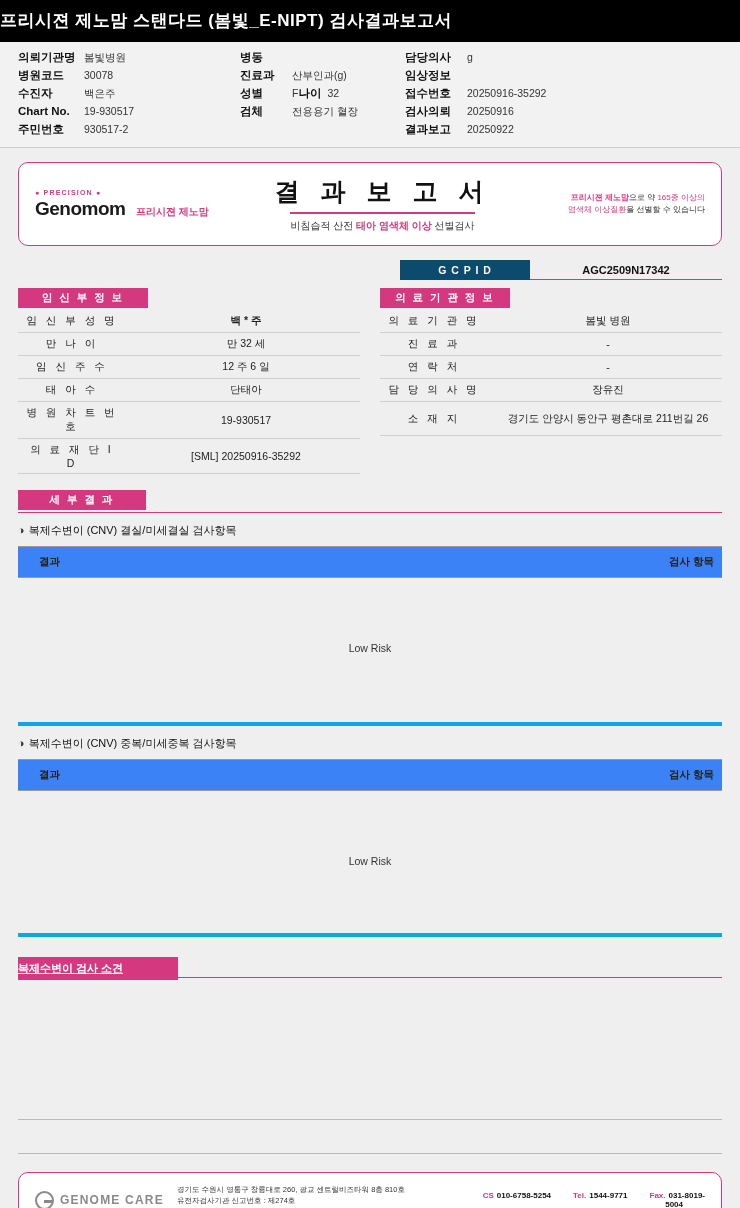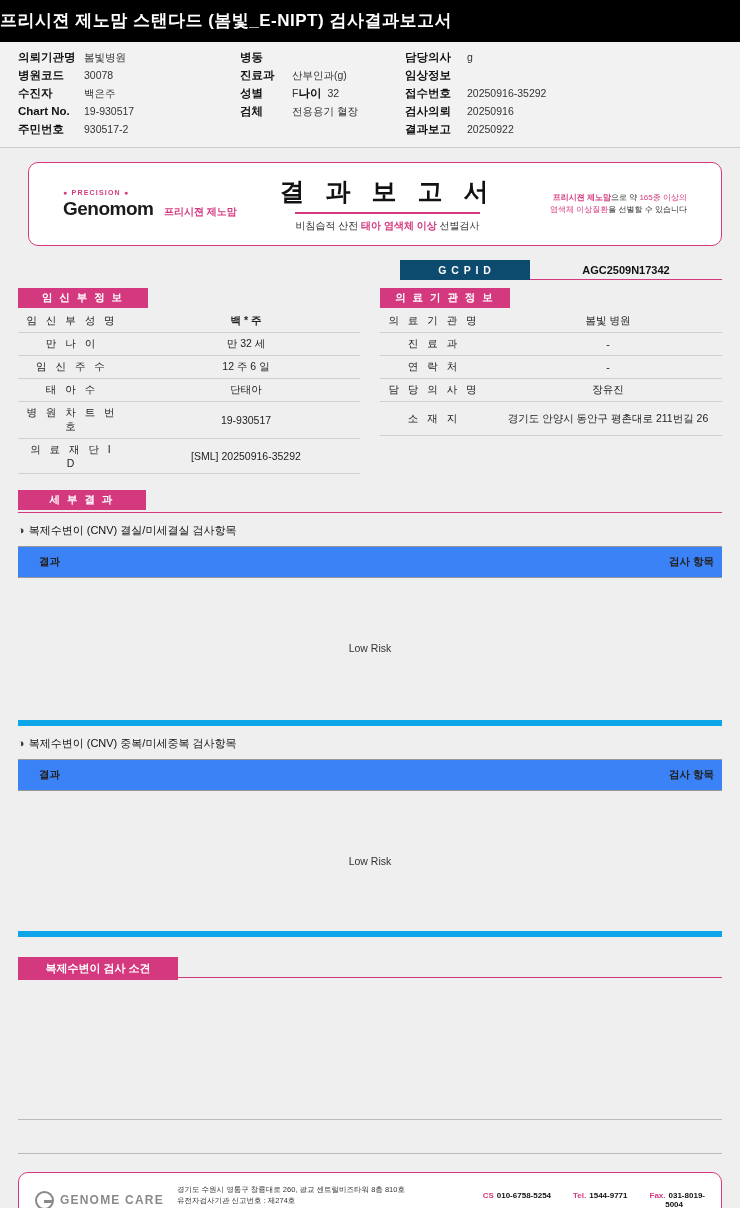"Genomom 프리시젼 제노맘" .report-card { margin: 14px 18px 0 28px -> 14px 18px 0 18px; padding: 12px 34px -> 12px 16px }
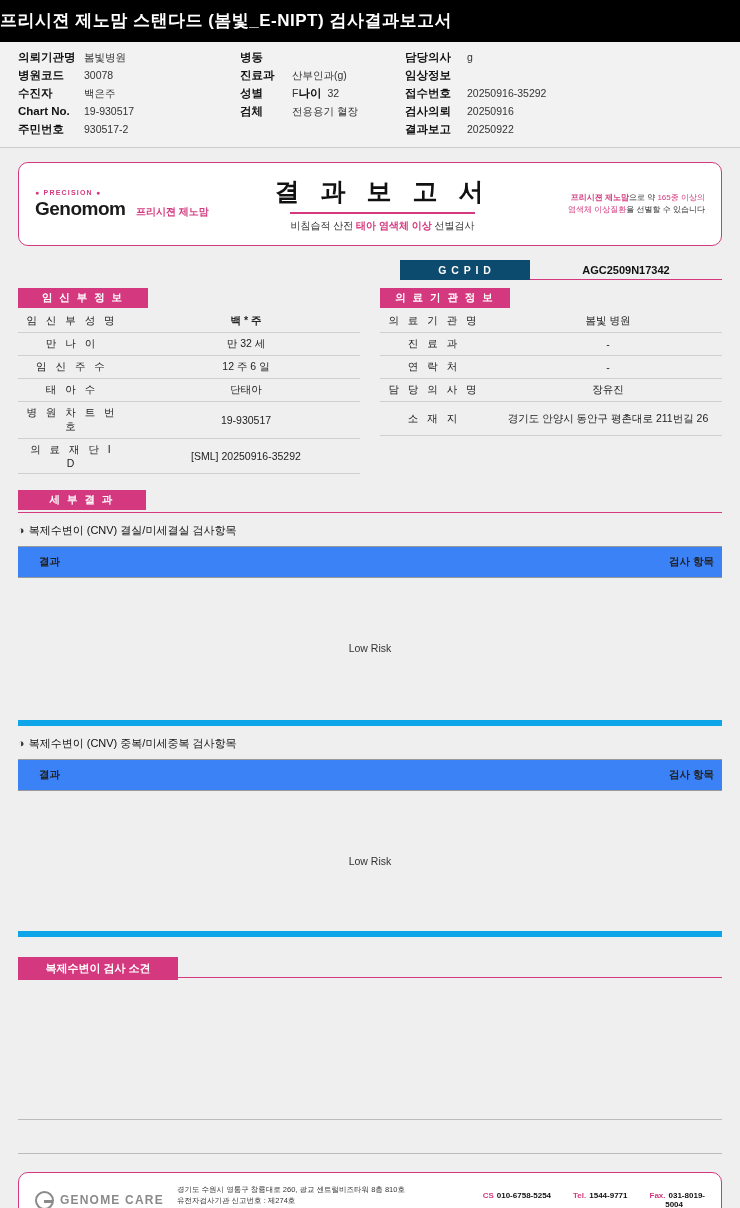"Low Risk" .cnv-body { border-bottom: 6px solid #0ea5e9 -> 4px solid #0ea5e9 }
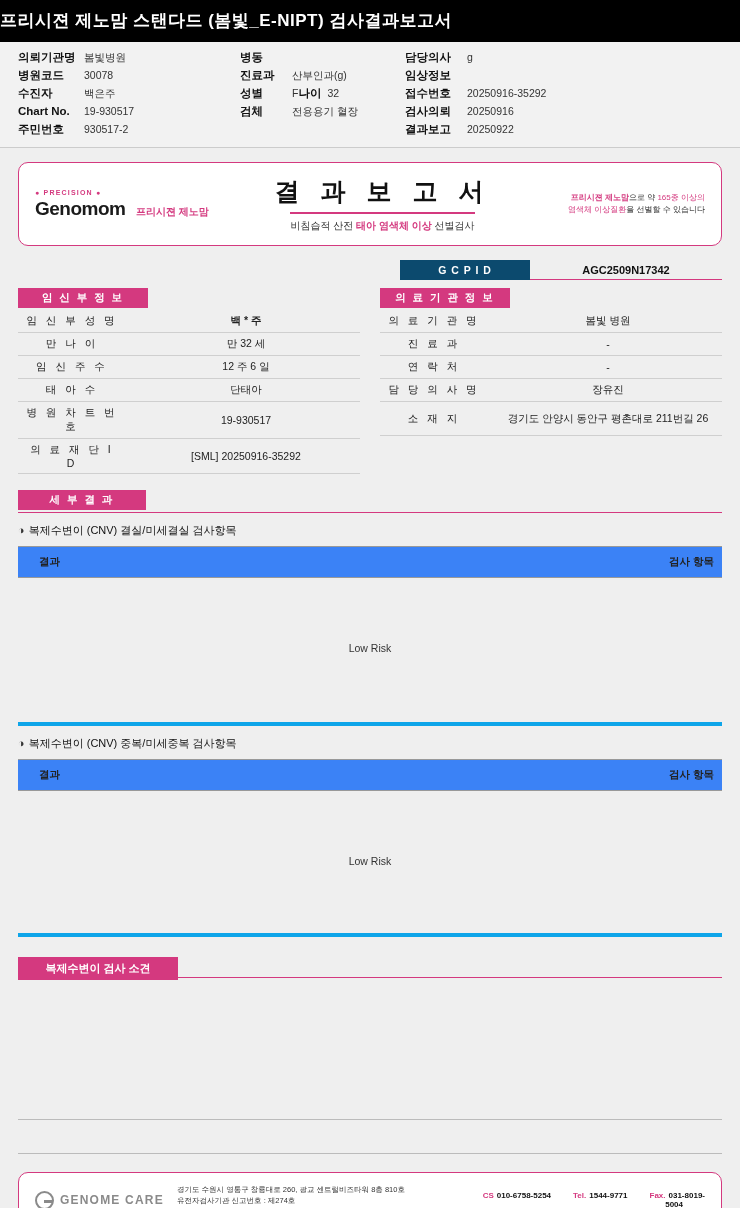"복제수변이 검사 소견" .opinion-tag { text-align: center -> left; text-decoration: none -> underline }
